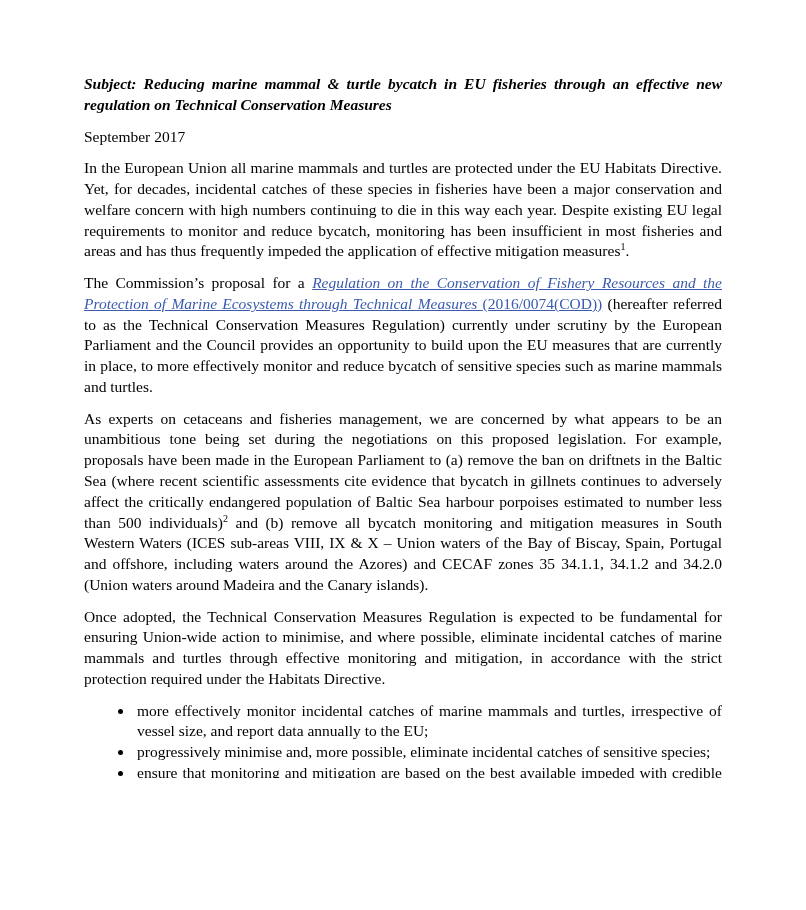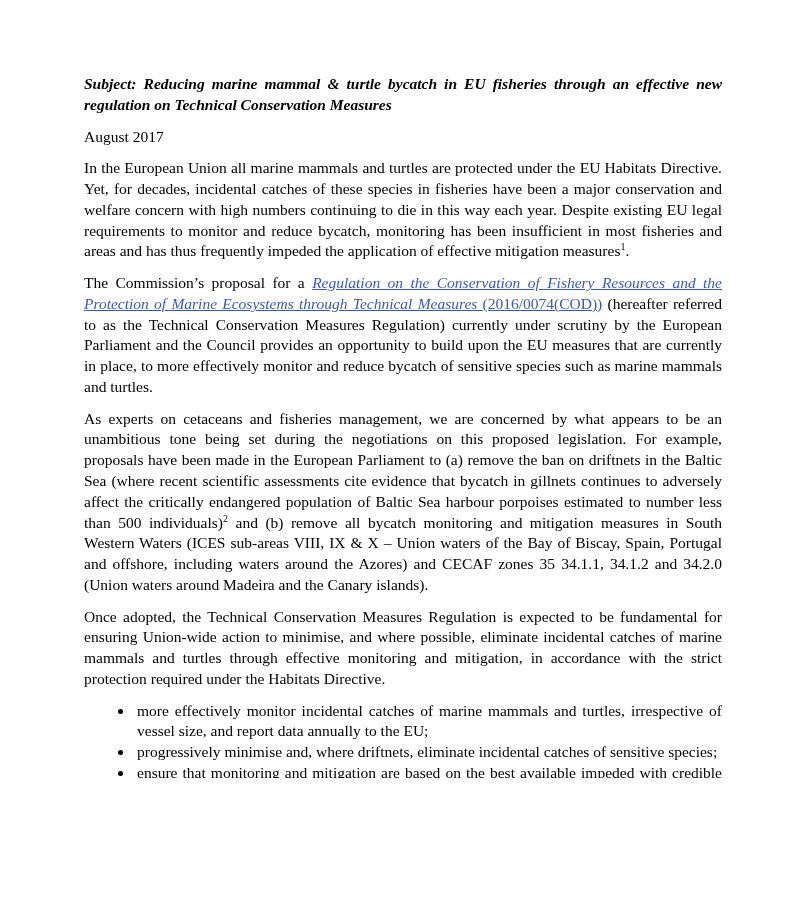"August 2017" p.para { text: August -> September }
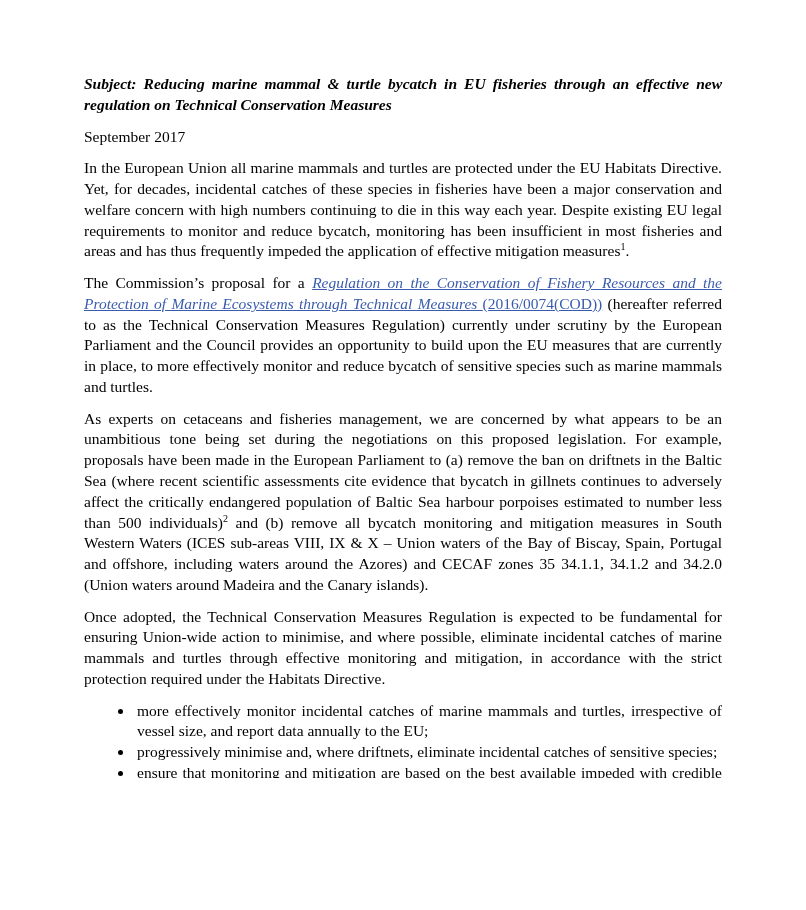"progressively minimise and, where" li { text: where driftnets -> more possible }
